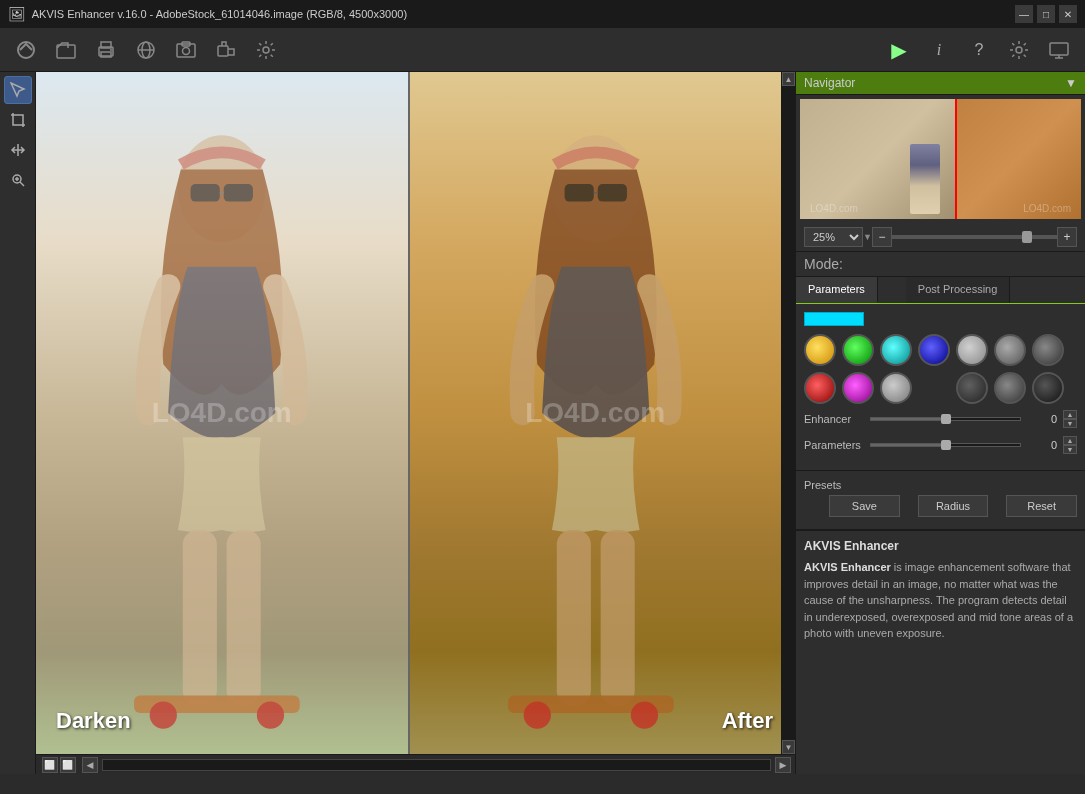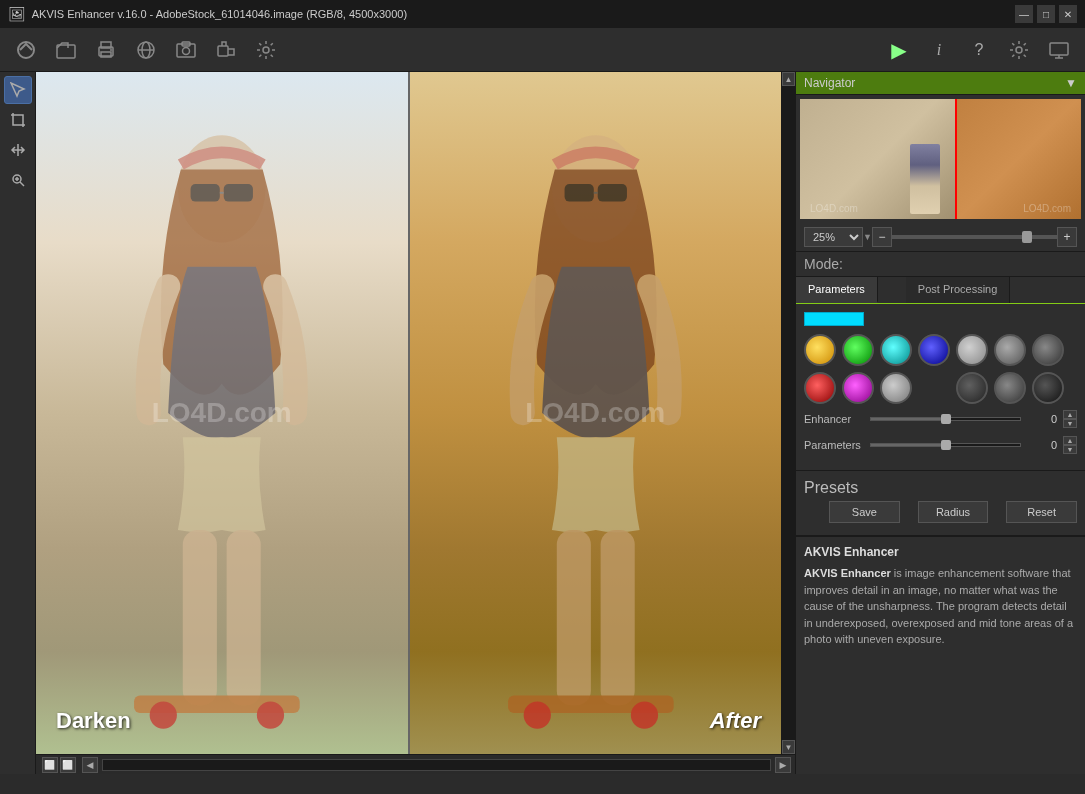"Presets" .section-label { font-size: 16px -> 11px }
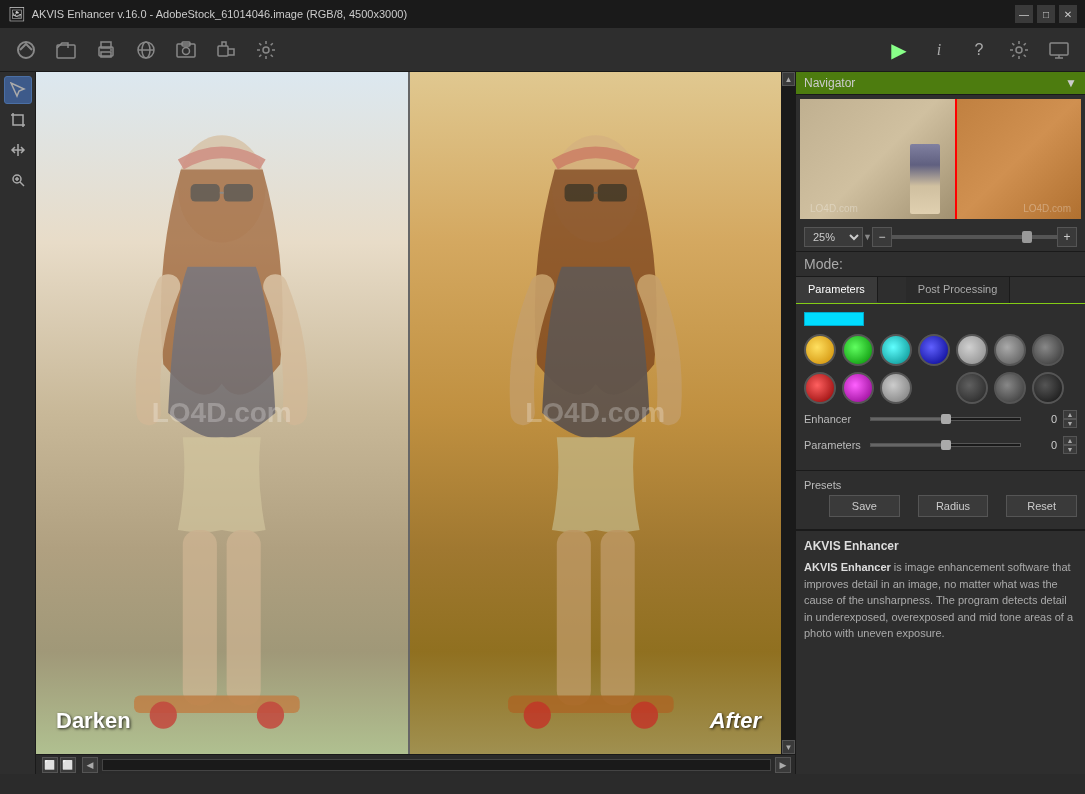"After" .panel-label-after { font-style: italic -> none; right: 20px -> 8px }
